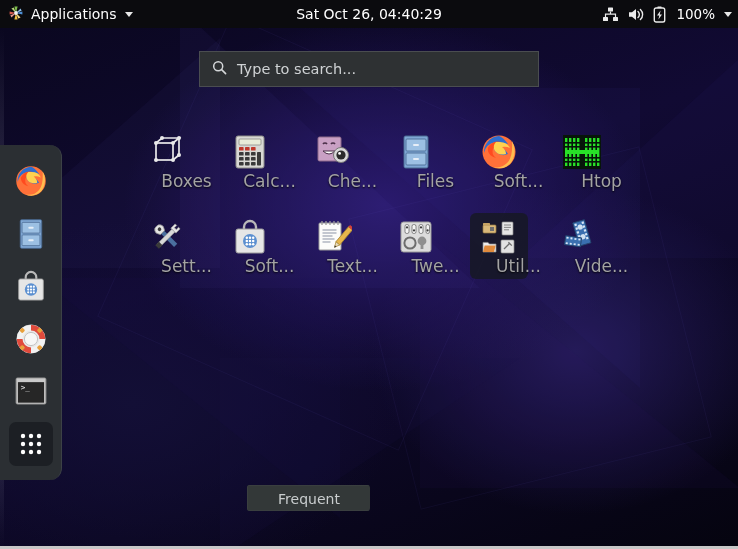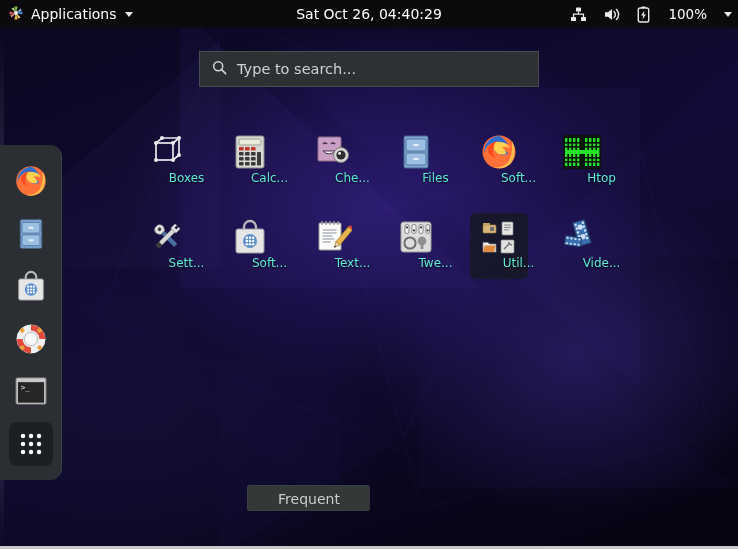"100%" #tray { gap: 16px -> 8px }
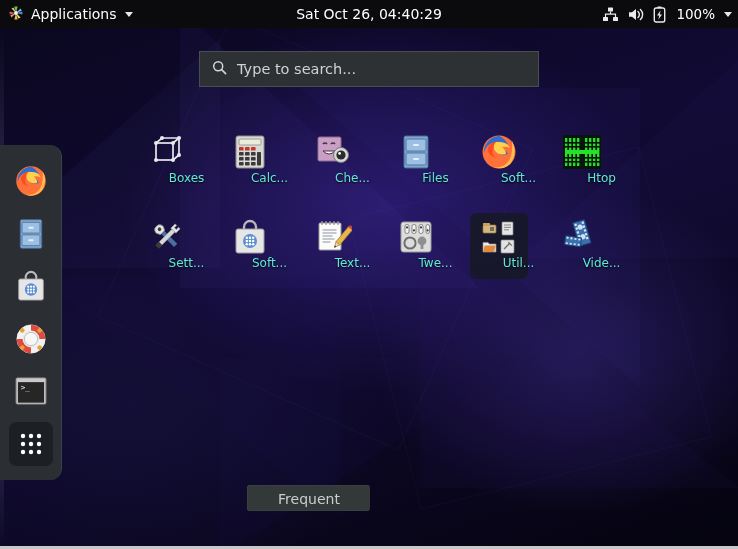"Boxes" .app-label { color: #5eead4 -> #a3a3a3; font-size: 12px -> 17px }
